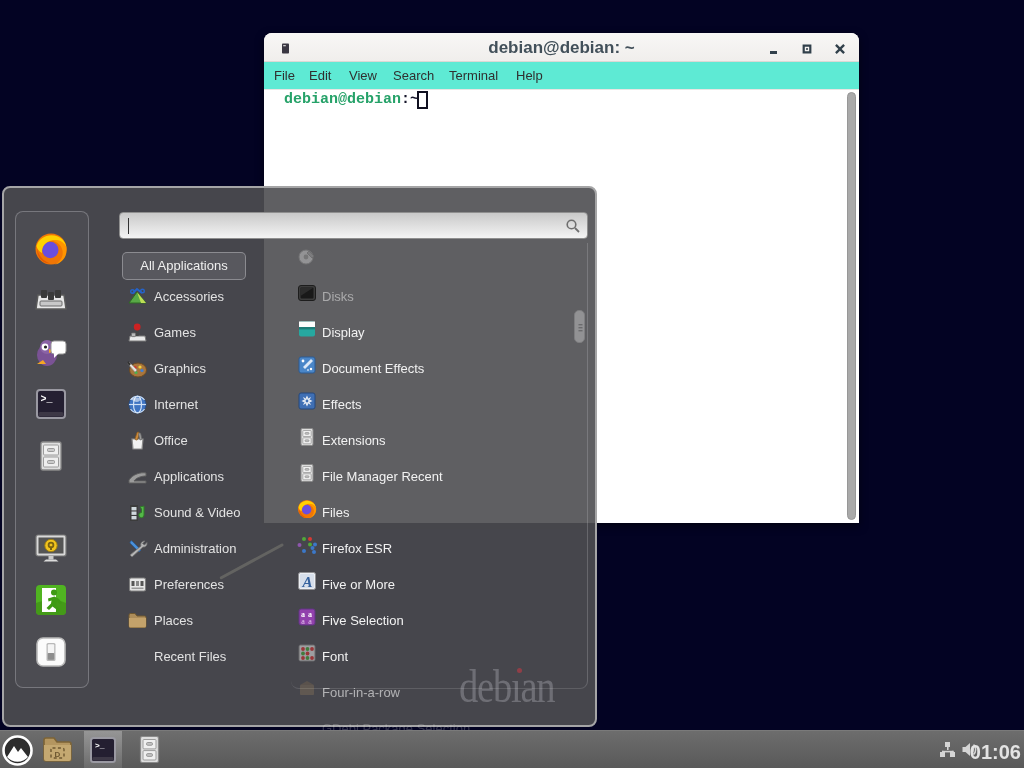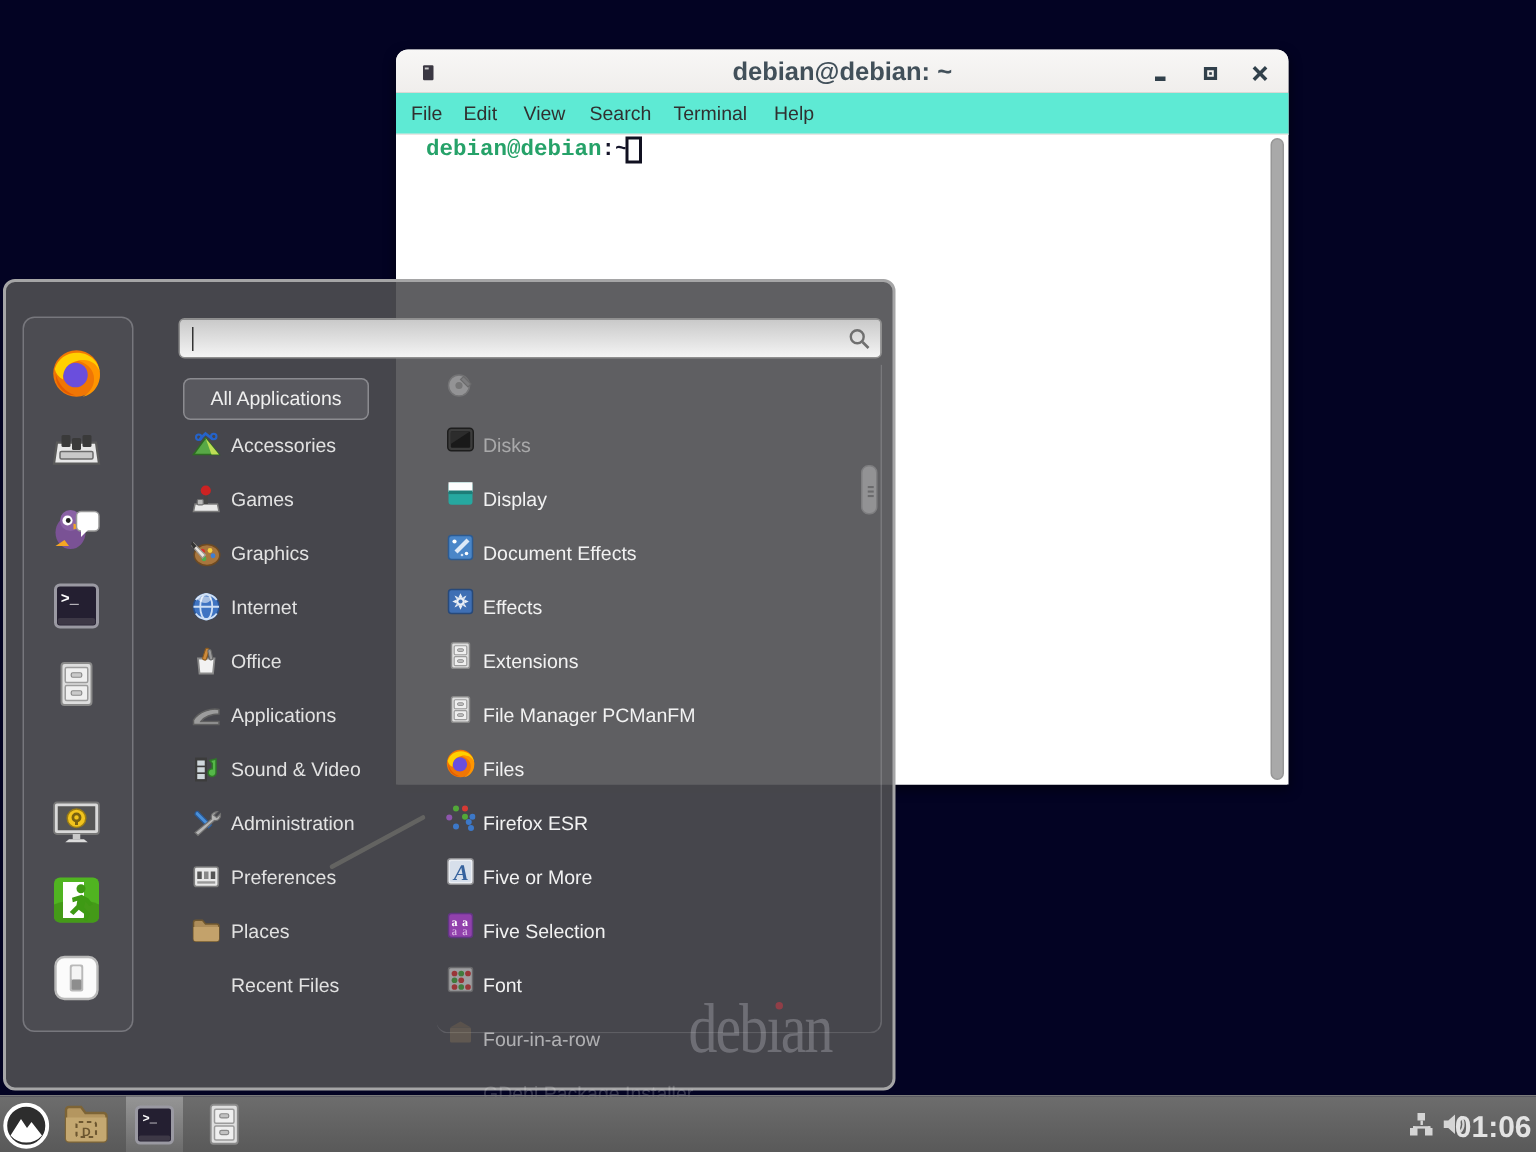"File Manager PCManFM" span.at { text: PCManFM -> Recent }
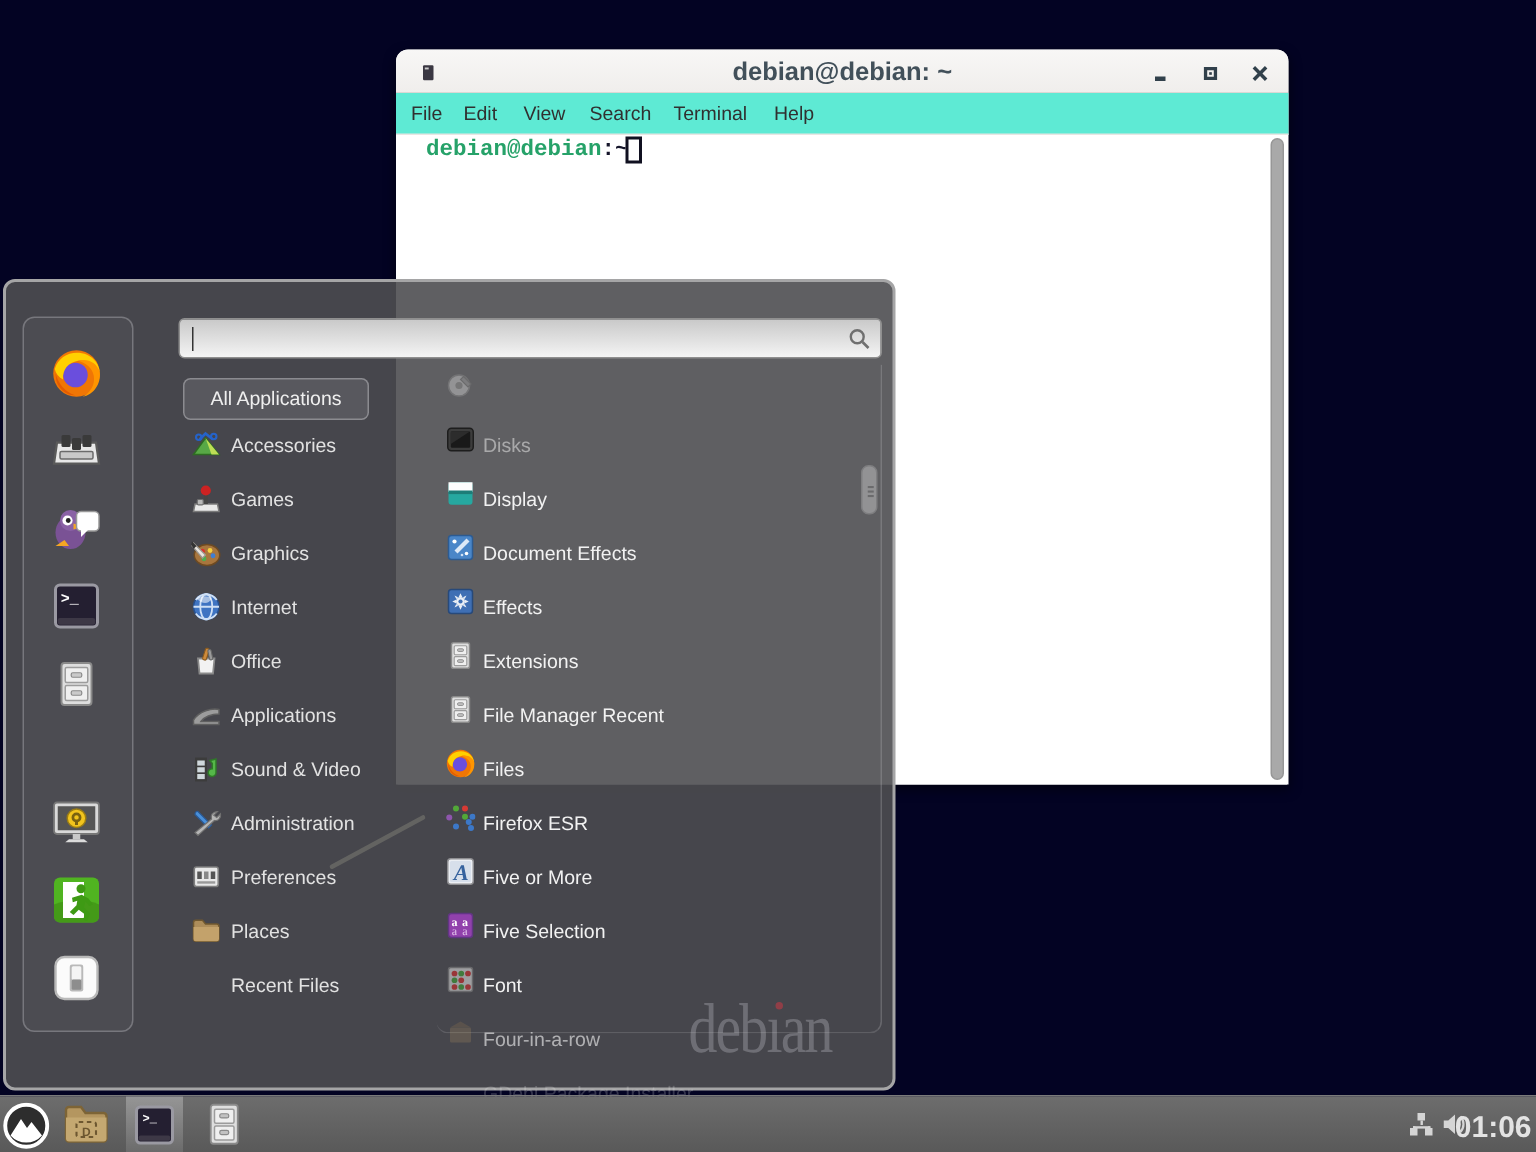"GDebi Package Installer" span.at { text: Installer -> Selection }
